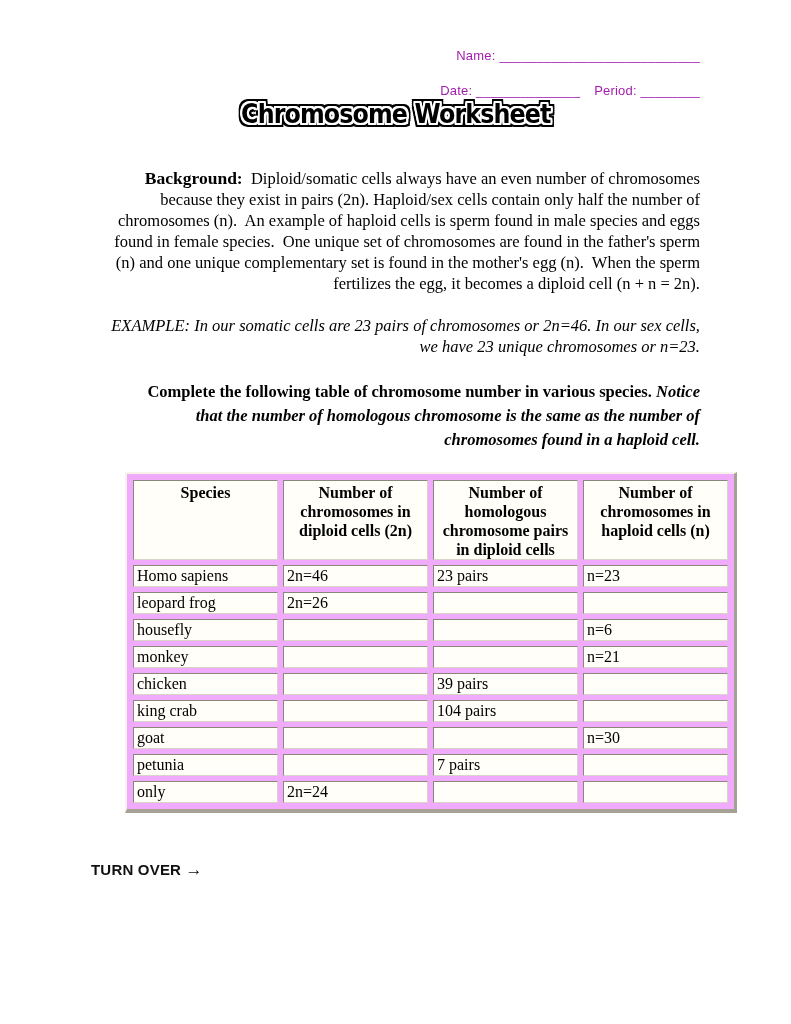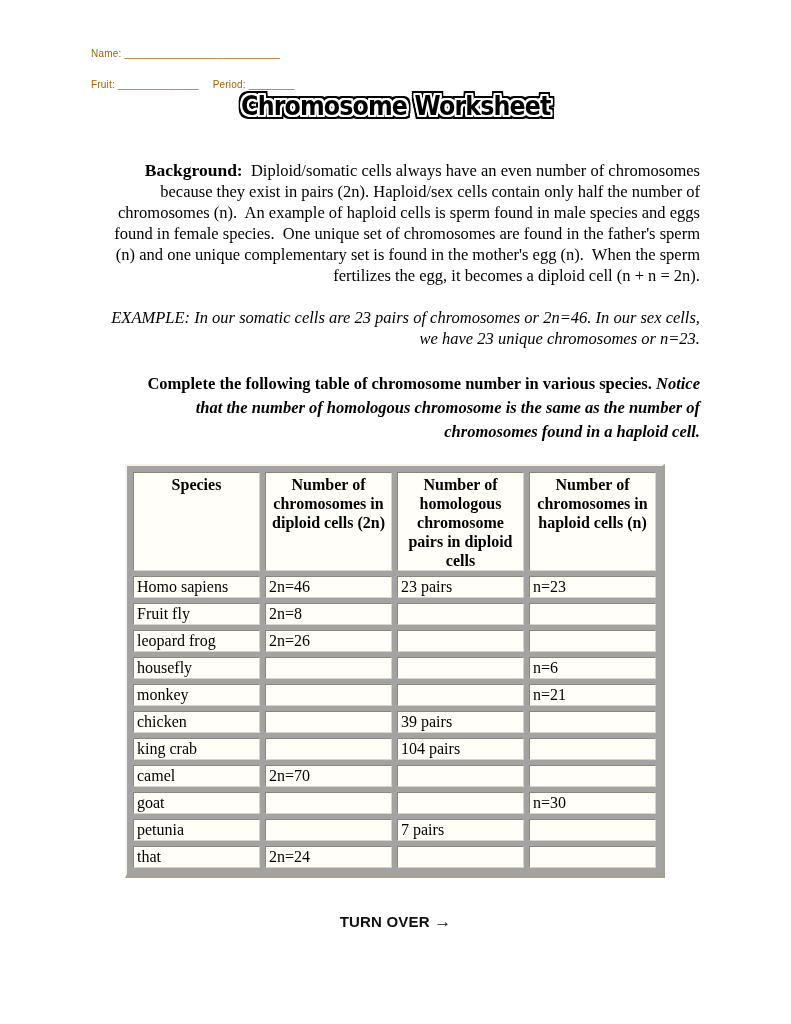"Name: ___________________________" .fillin-line { color: #a16207 -> #a21caf; font-size: 10px -> 13px; text-align: none -> right }
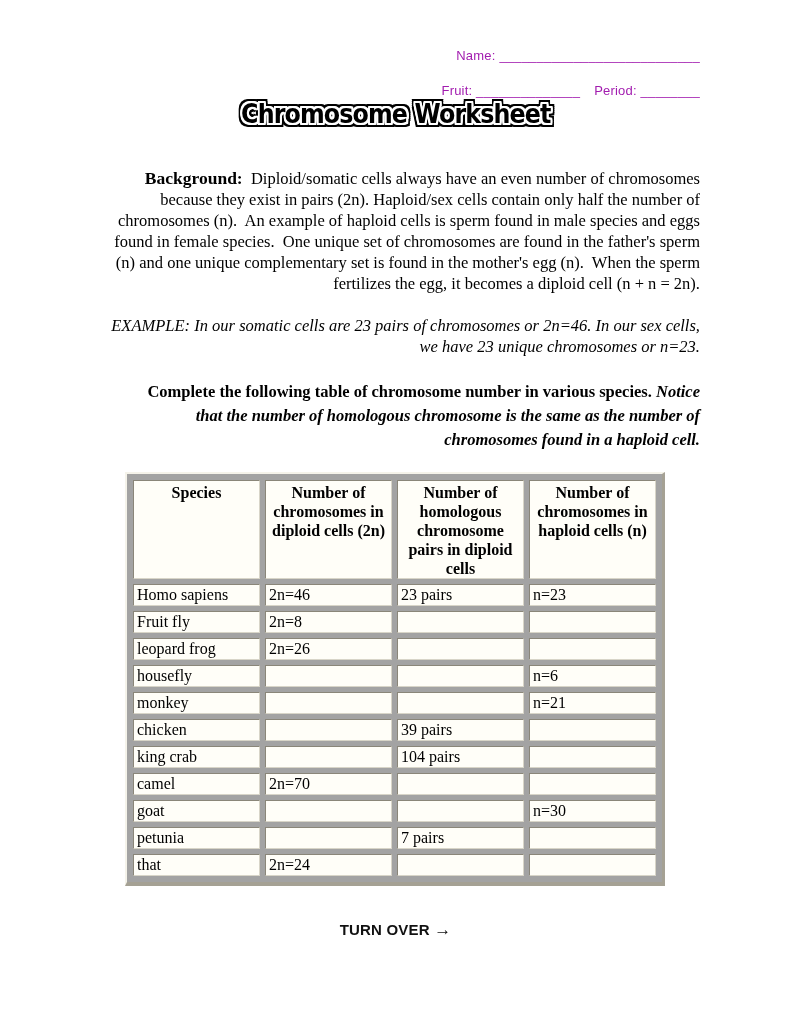"Fruit:" span { text: Fruit -> Date }
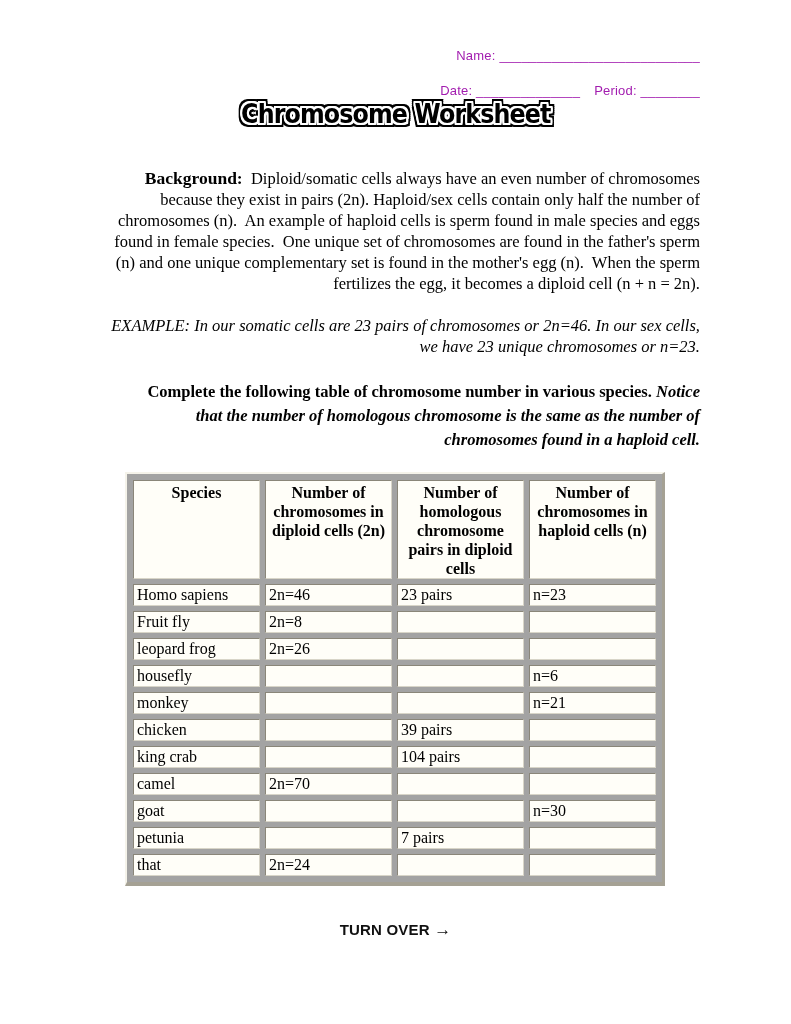"Species" .table-frame { background: #a3a3a3 -> #f0abfc; width: 540px -> 612px }
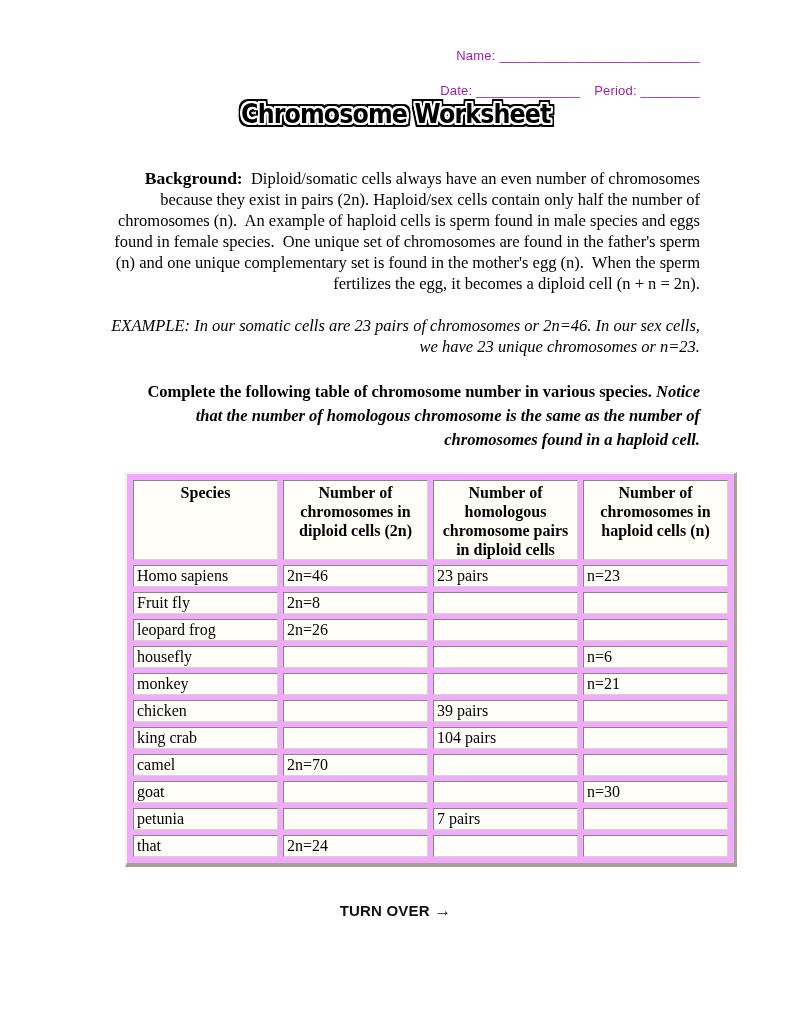"Fruit fly" tr { html: <tr> <td>Fruit fly</td> <td>2n=8</td> <td></td> <td></td> </tr> -> none }
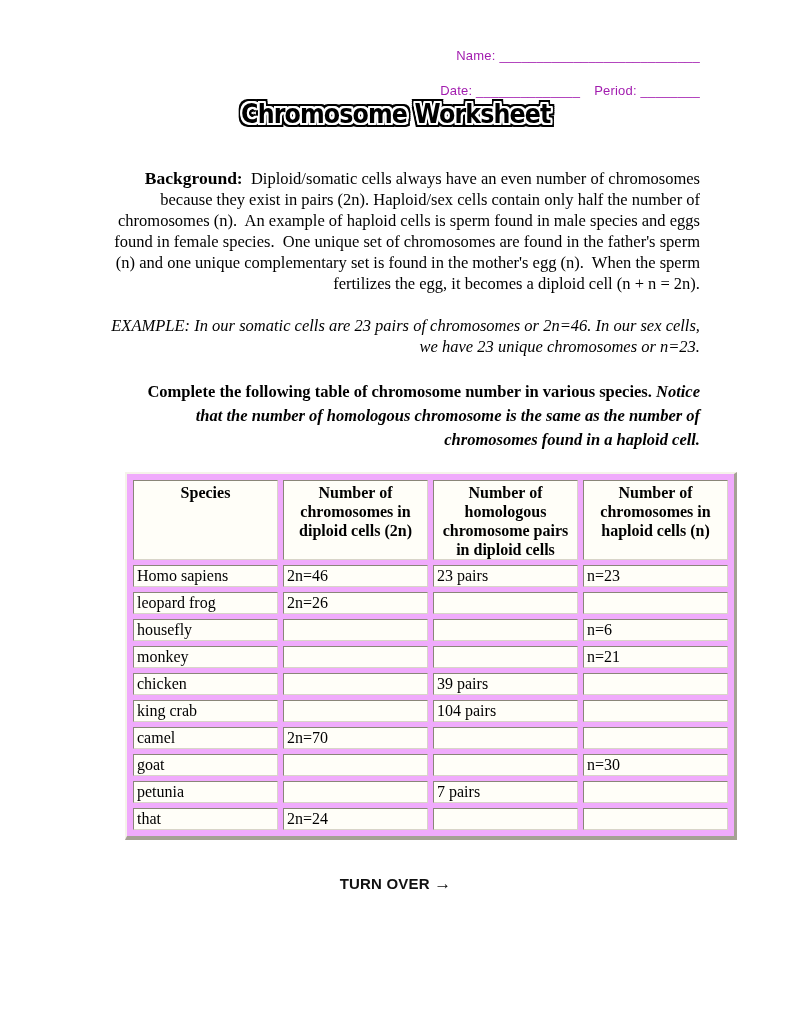"camel" tr { html: <tr> <td>camel</td> <td>2n=70</td> <td></td> <td></td> </tr> -> none }
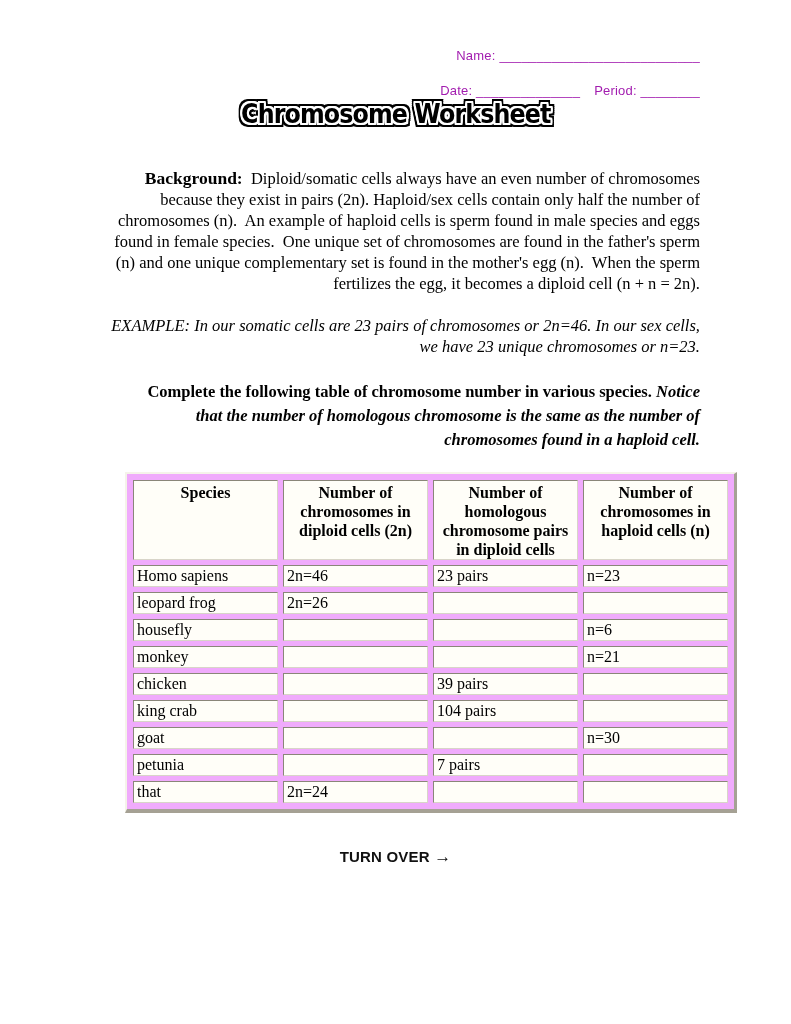"that" td { text: that -> only }
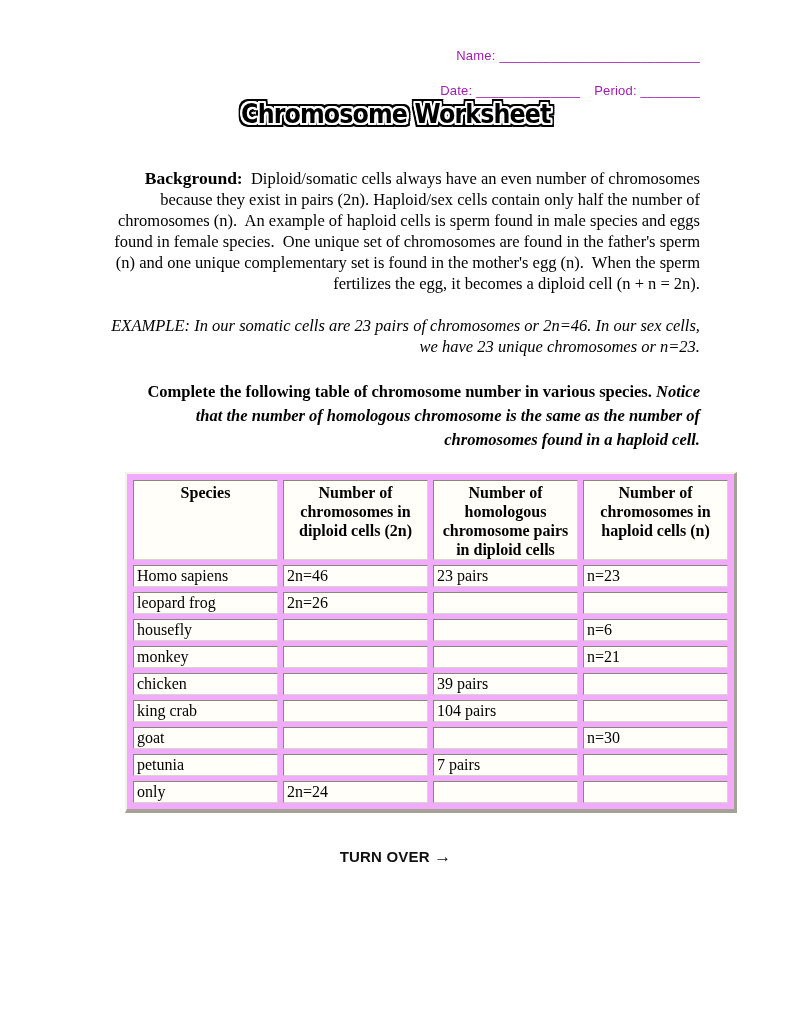"TURN OVER →" .footer-row { margin-top: 34px -> 47px; text-align: center -> left }
